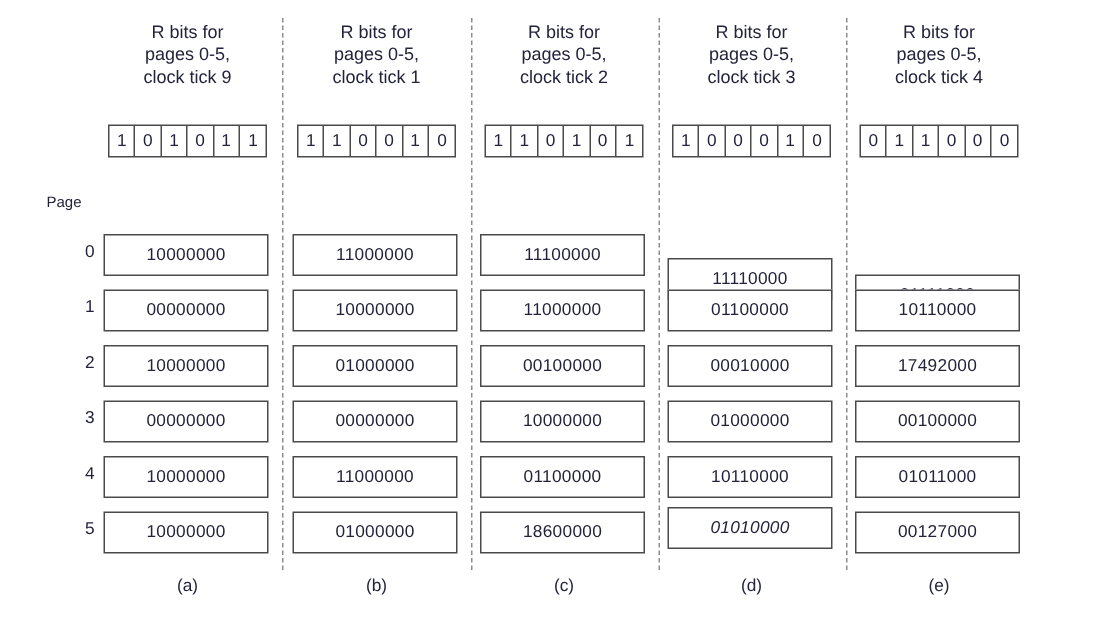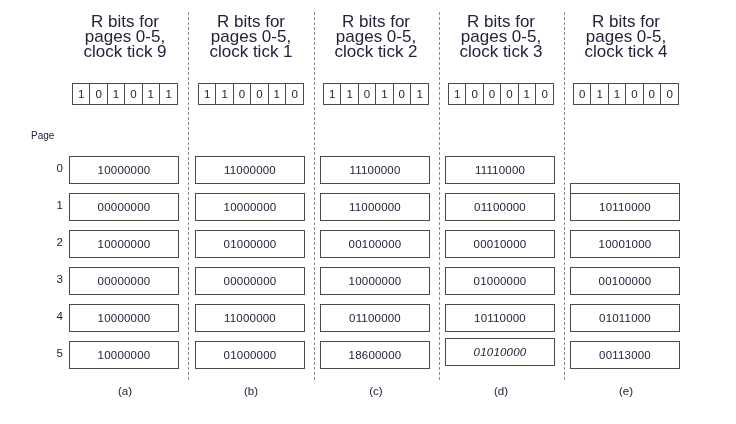"R bits for" .col-header { font-size: 17px -> 12px }
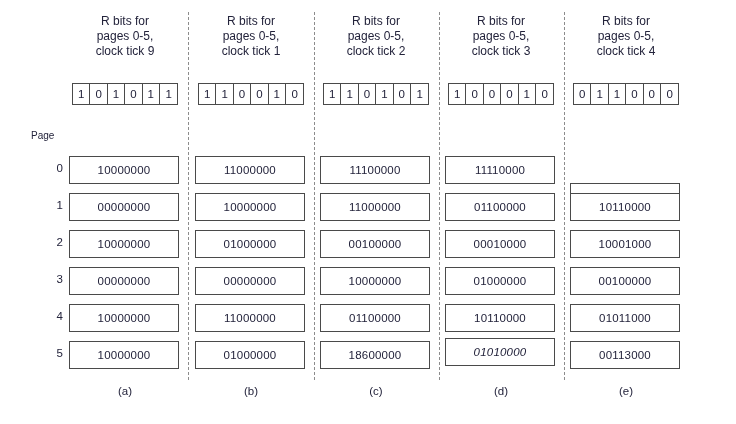"11110000" div.pagebox { top: 156px -> 172px }
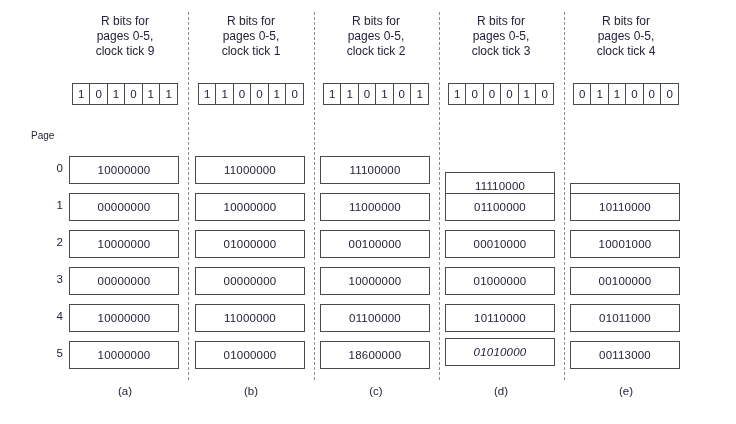"10001000" div.pagebox { text: 10001000 -> 17492000 }
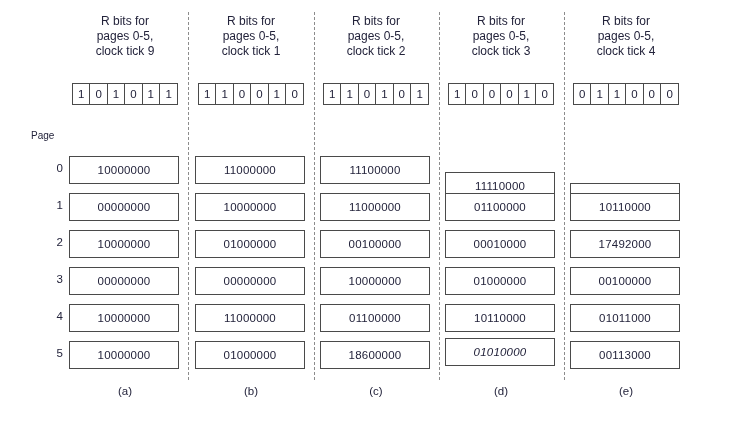"00113000" div.pagebox { text: 00113000 -> 00127000 }
